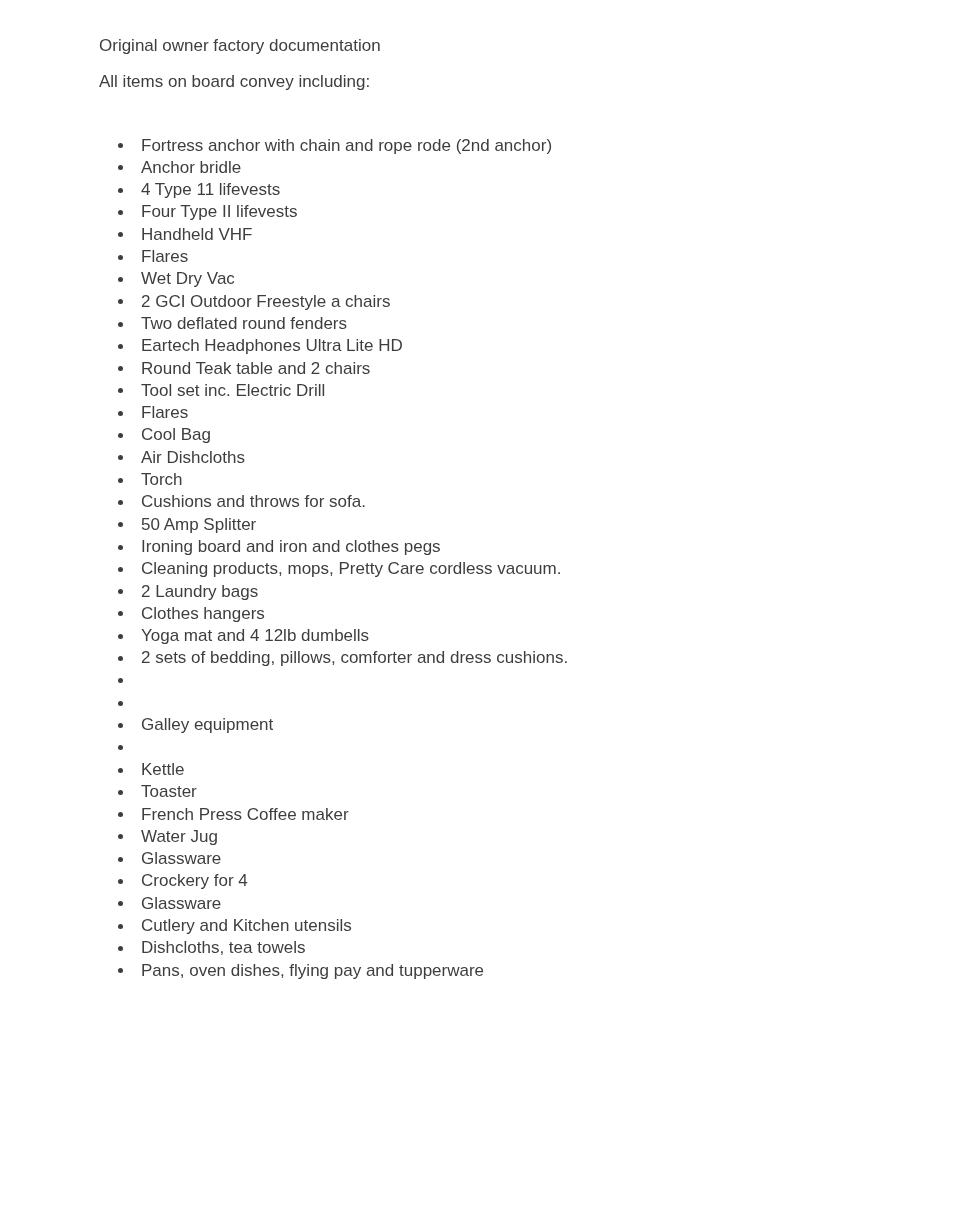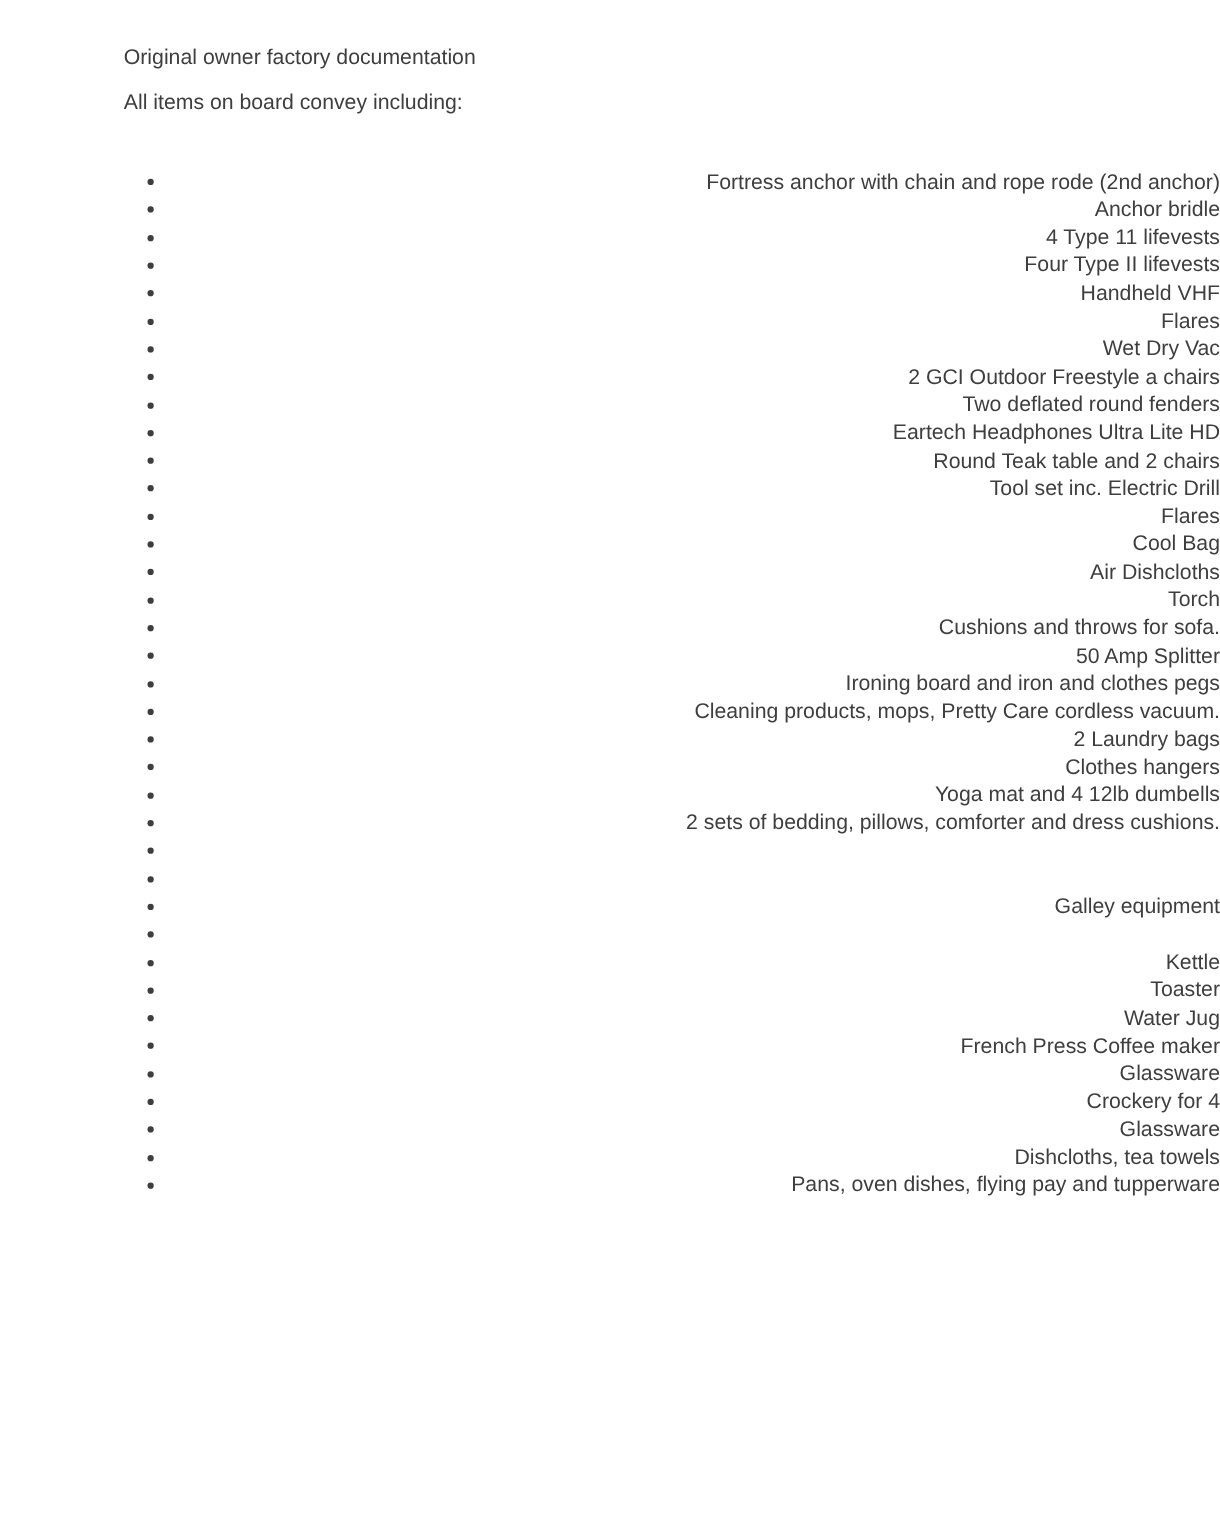"Fortress anchor with chain and" ul.items.second { text-align: right -> none }
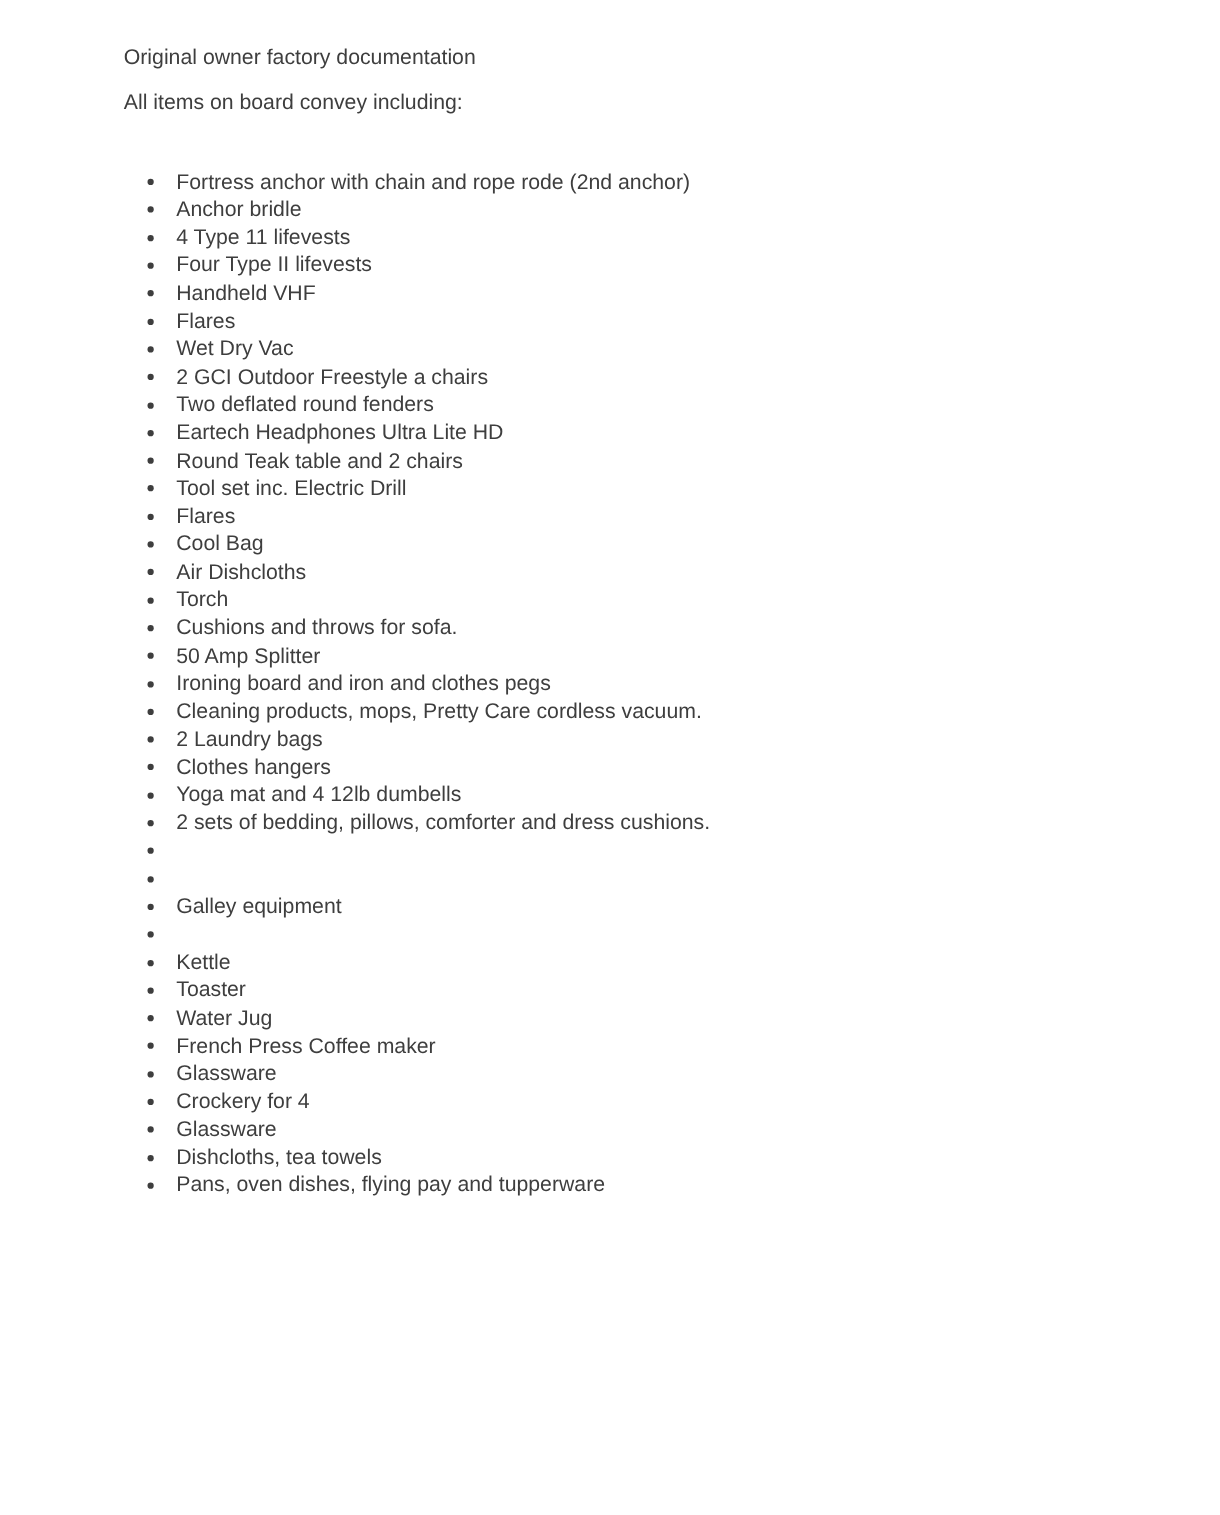"Water Jug" li.item { order: before "French Press Coffee maker" -> after "French Press Coffee maker" }
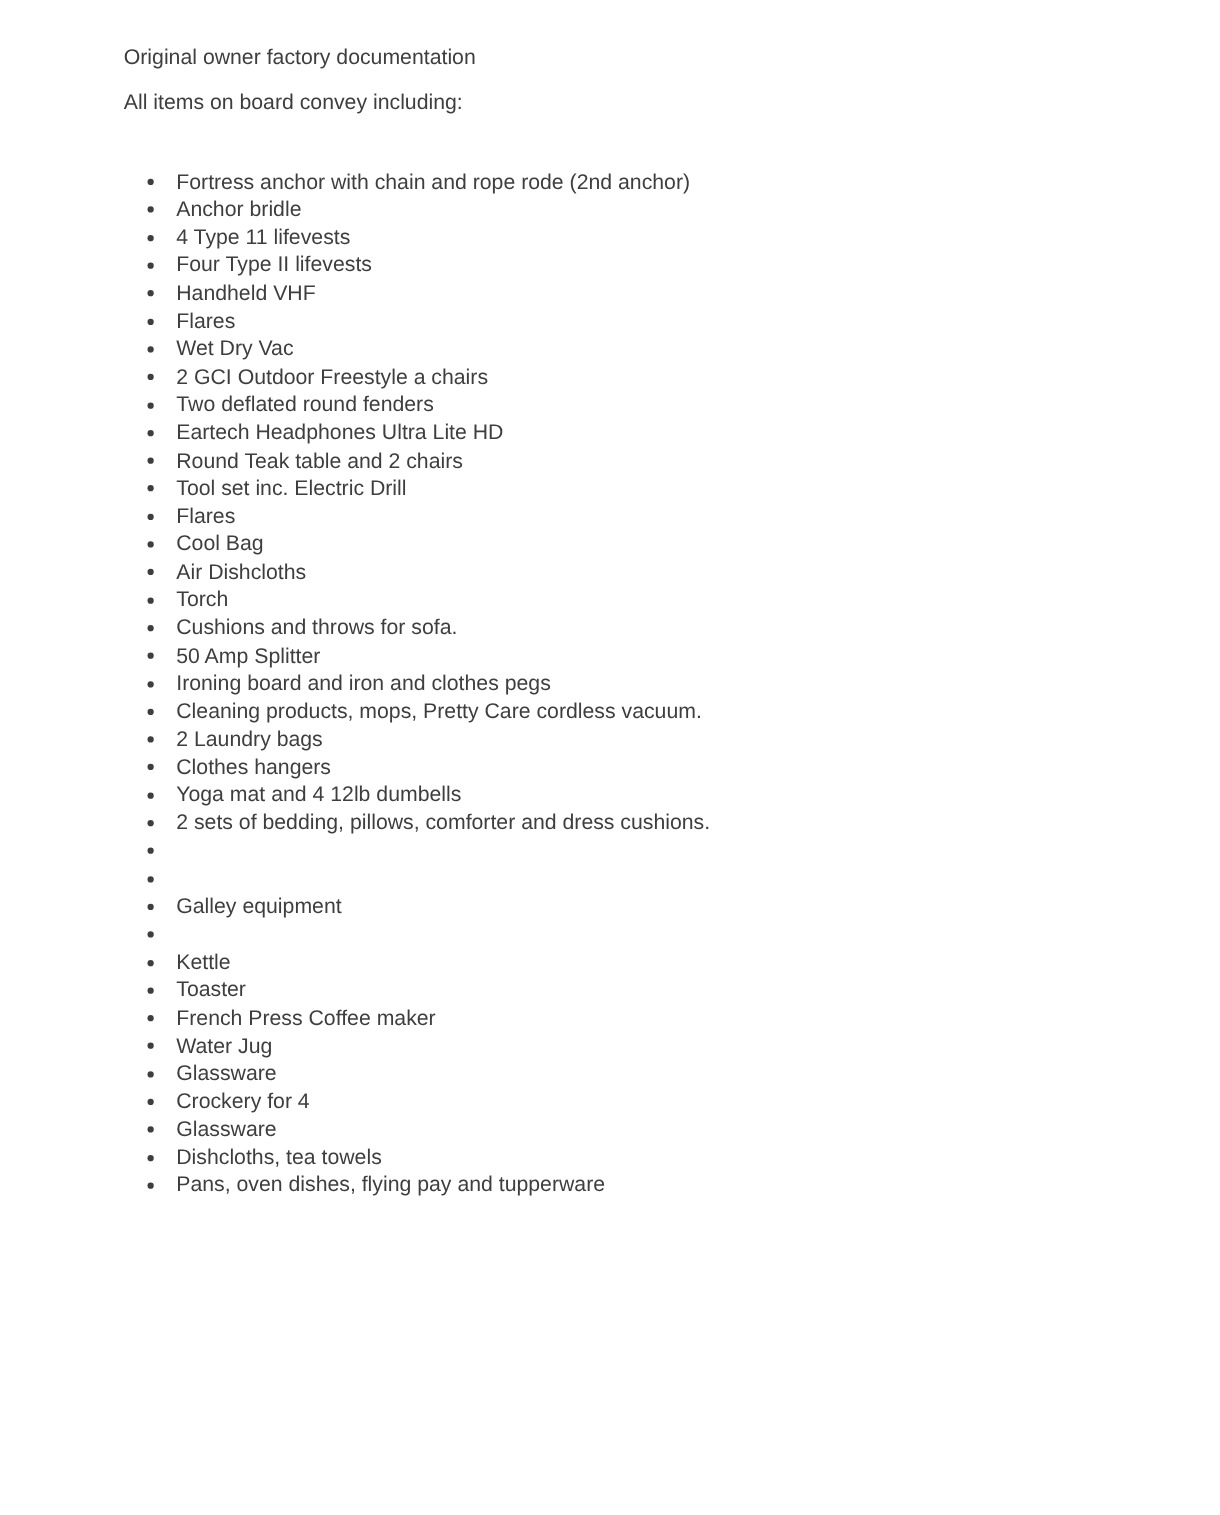"Cutlery and Kitchen utensils" li.item { html: none -> <li>Cutlery and Kitchen utensils</li> }
